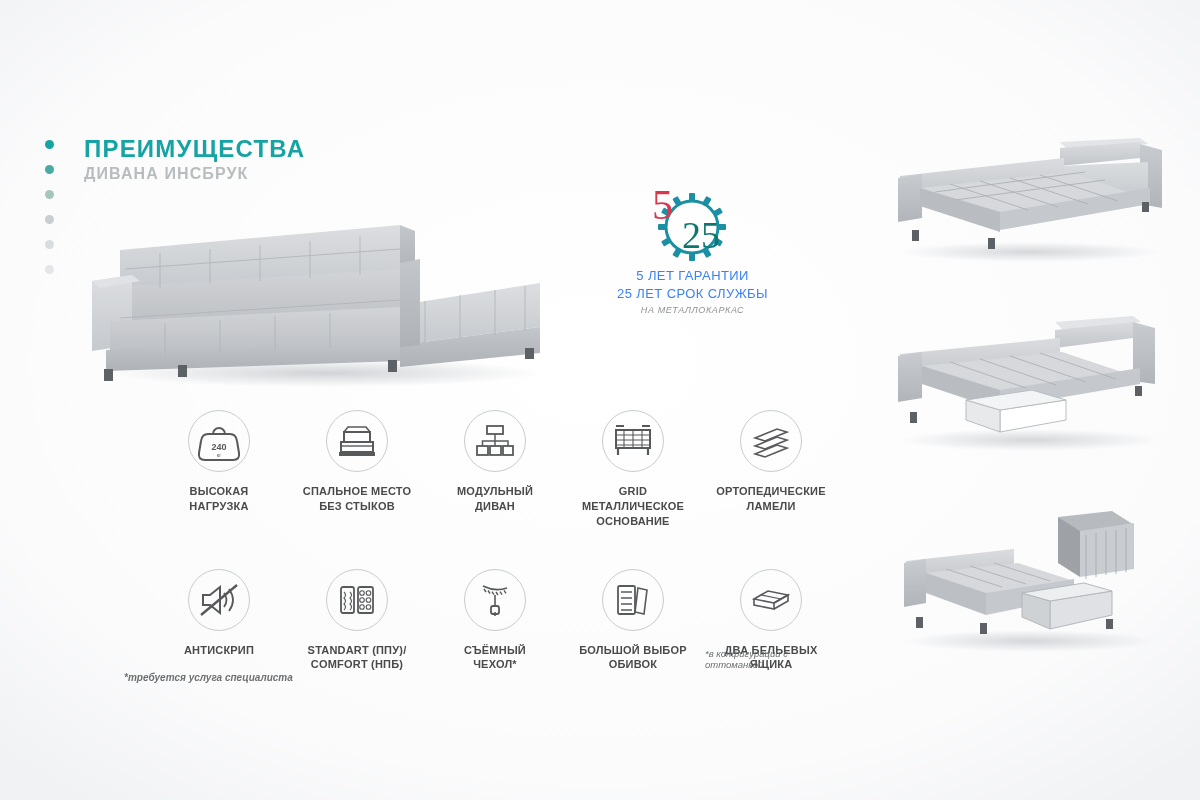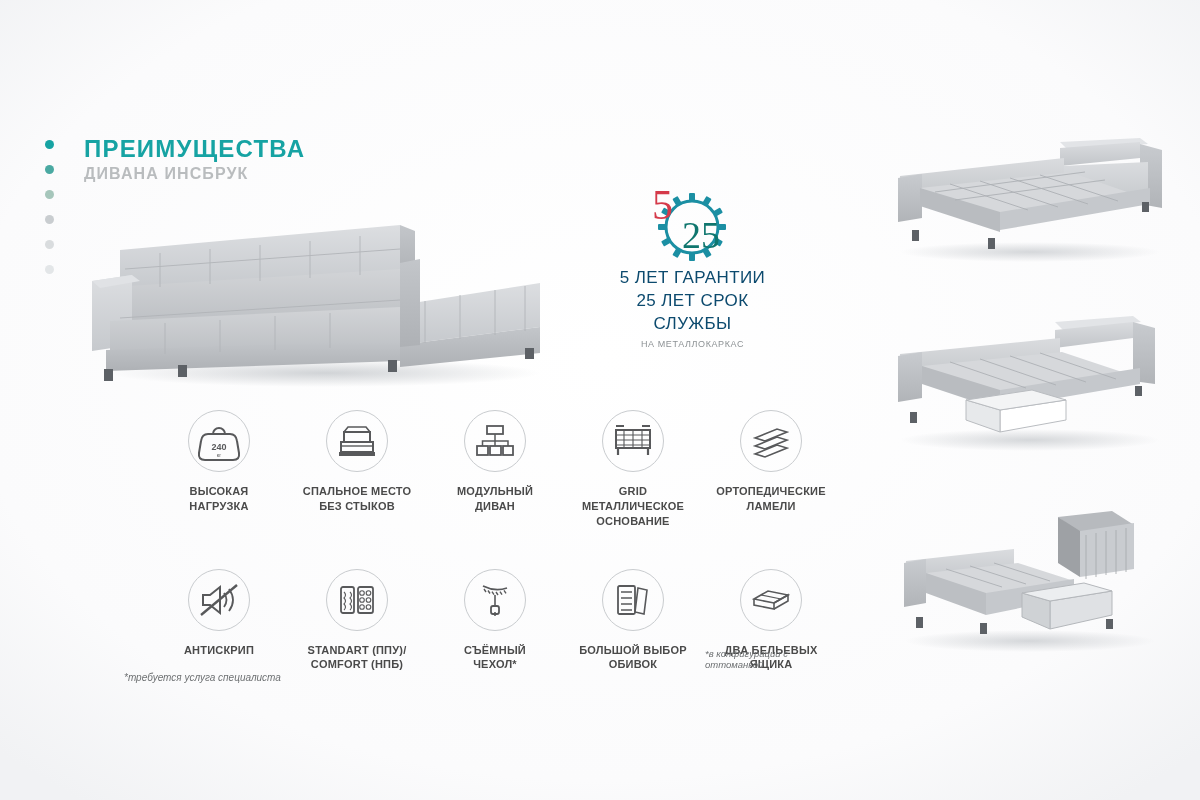"5 ЛЕТ ГАРАНТИИ" .warranty-line1, .warranty-line2 { color: #0c4a6e -> #3b82f6; font-size: 17px -> 13px }
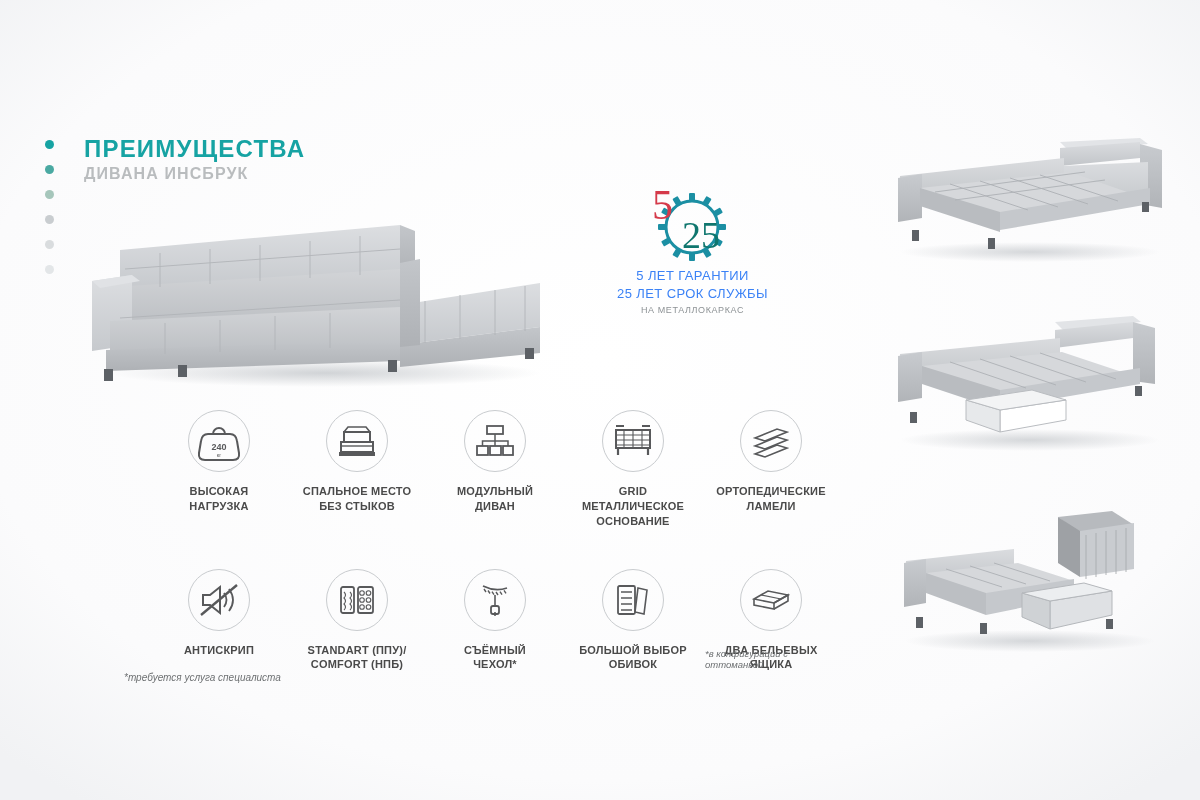"НА МЕТАЛЛОКАРКАС" .warranty-line3 { font-style: none -> italic }
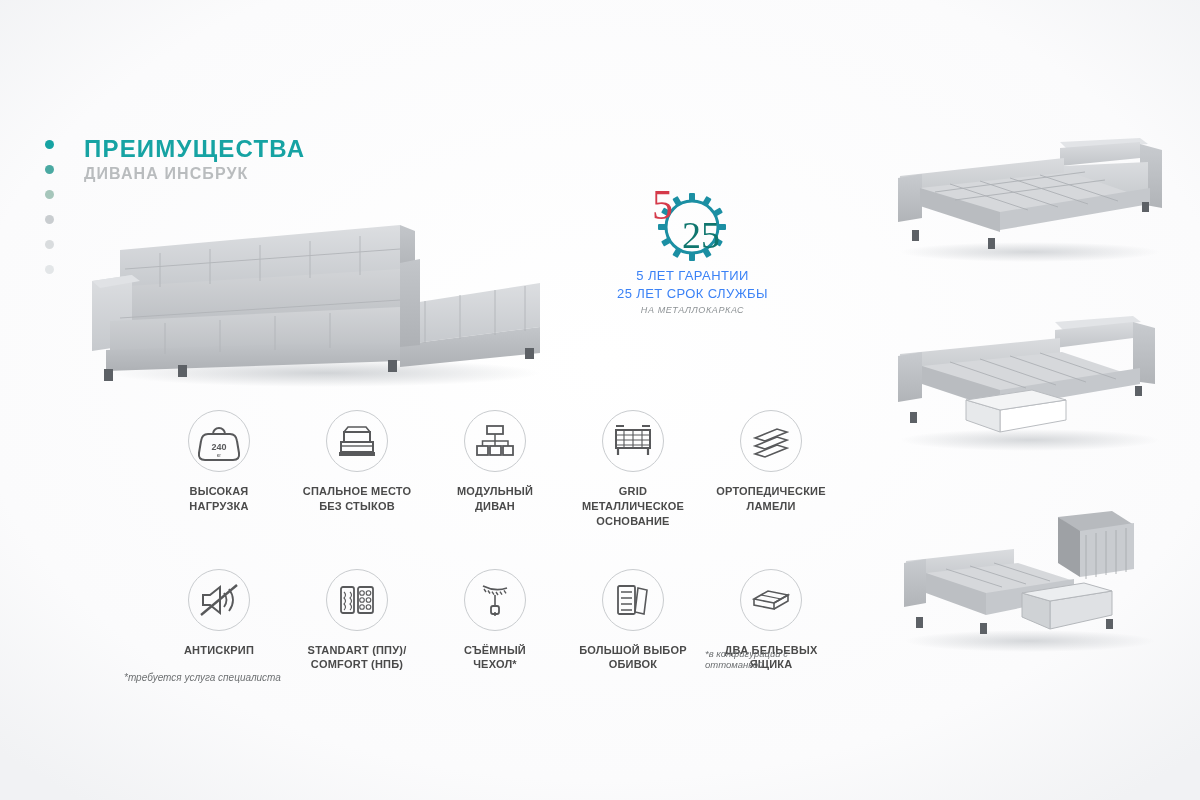"*требуется услуга специалиста" .footnote { font-weight: none -> bold }
